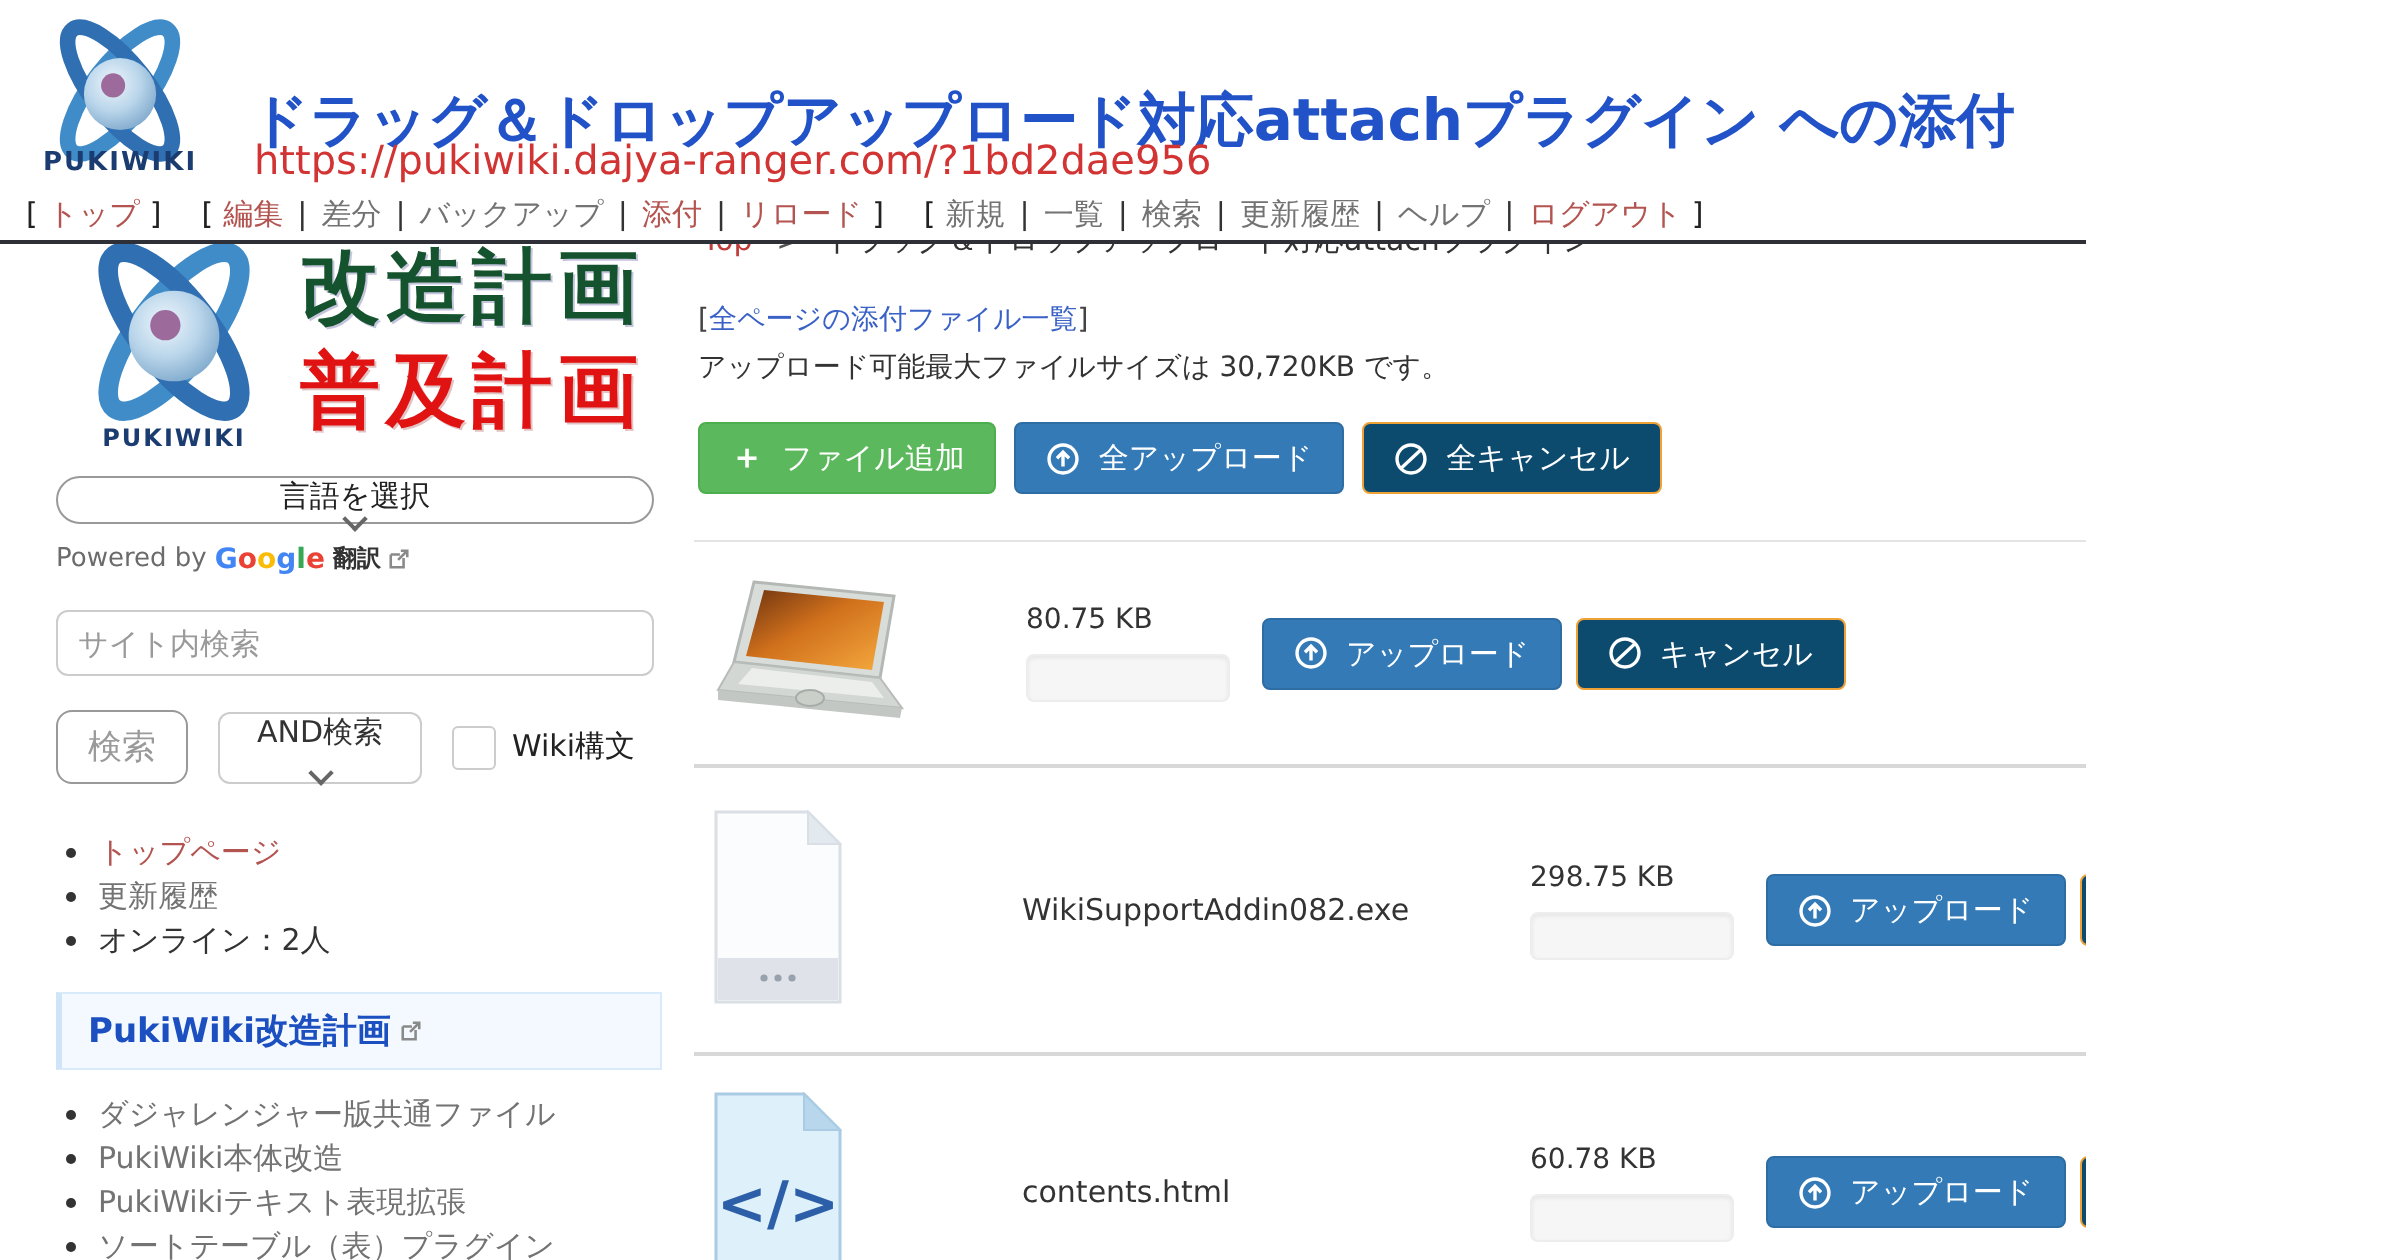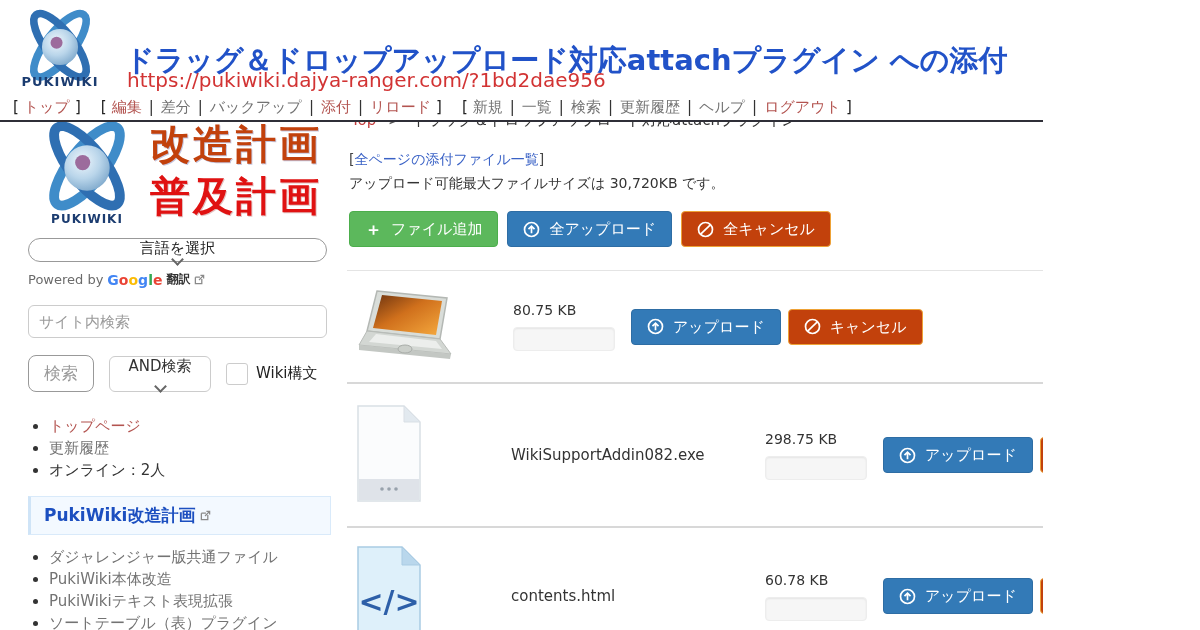"改造計画" .banner-line1 { color: #c2410c -> #14532d }
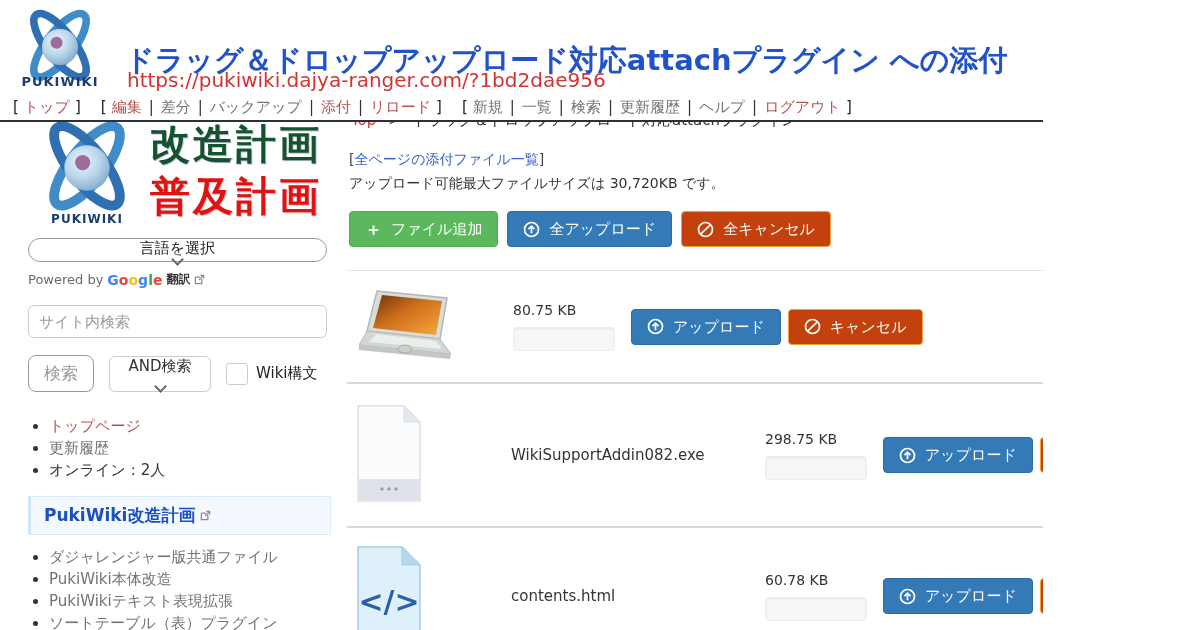"全キャンセル" .btn-orange { background: #c2410c -> #0c4a6e }
